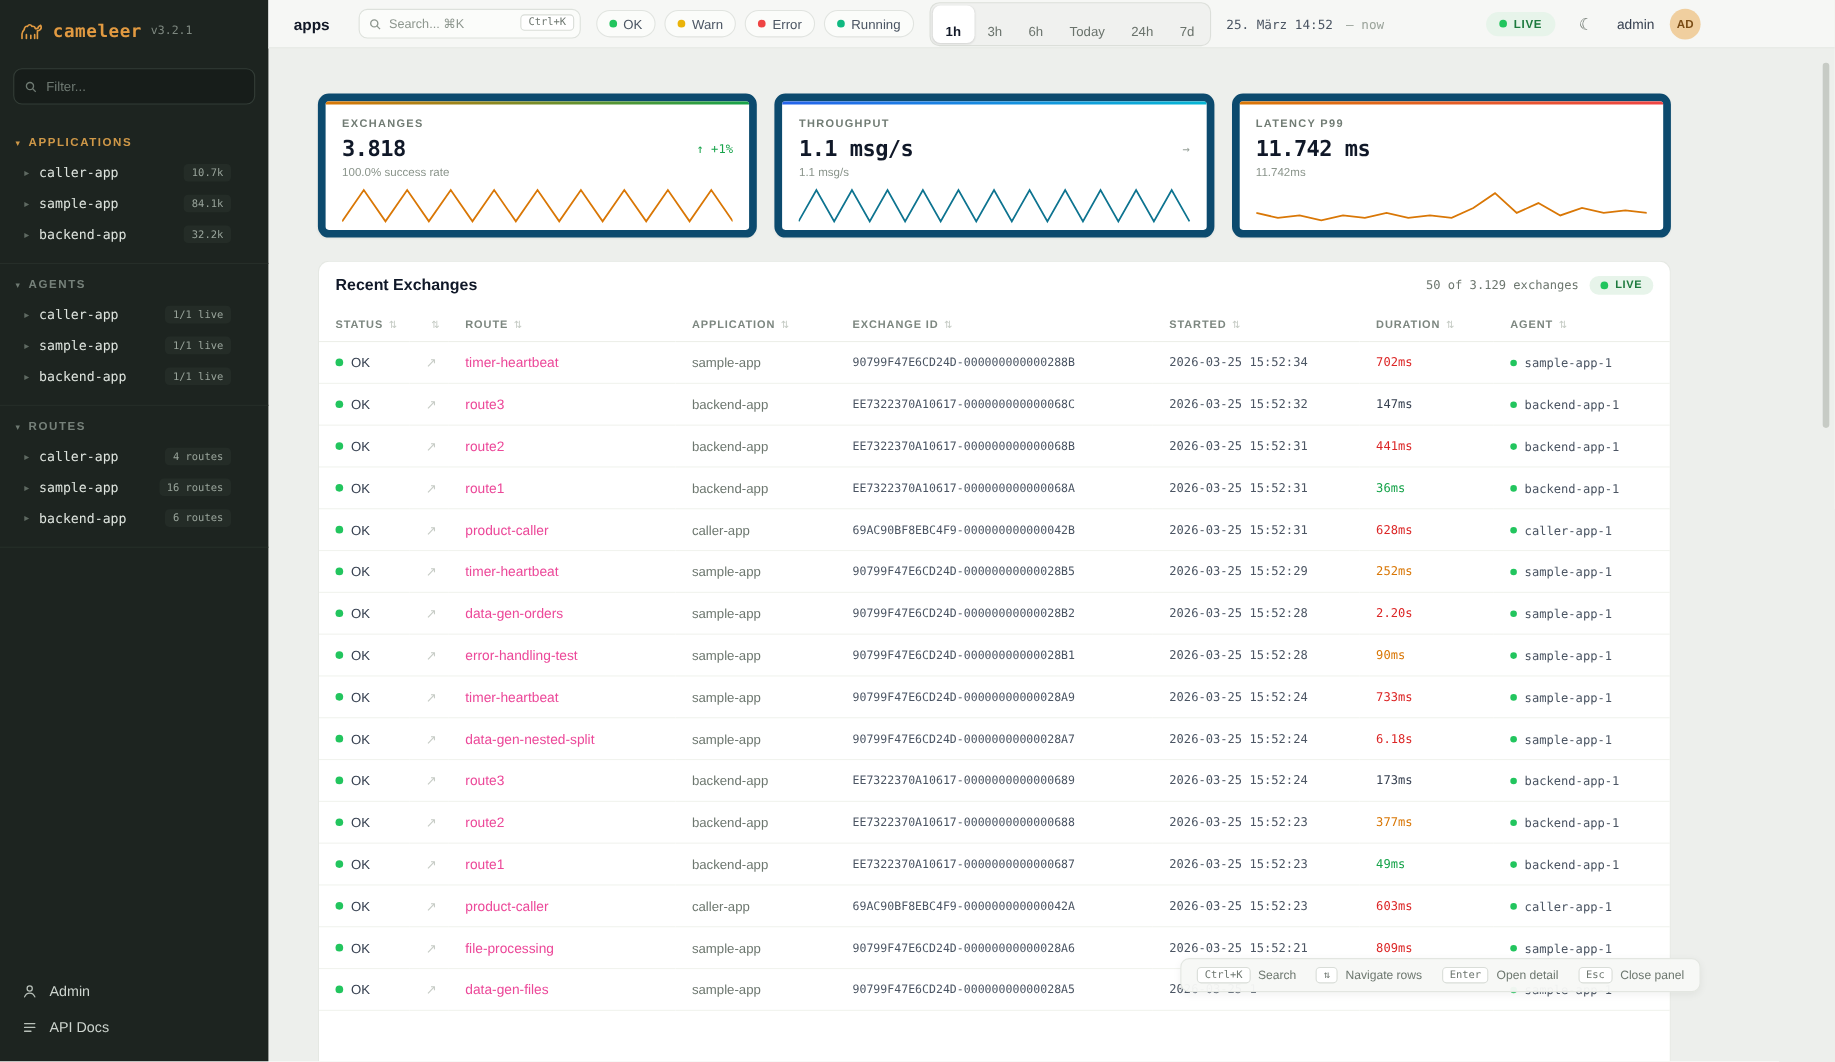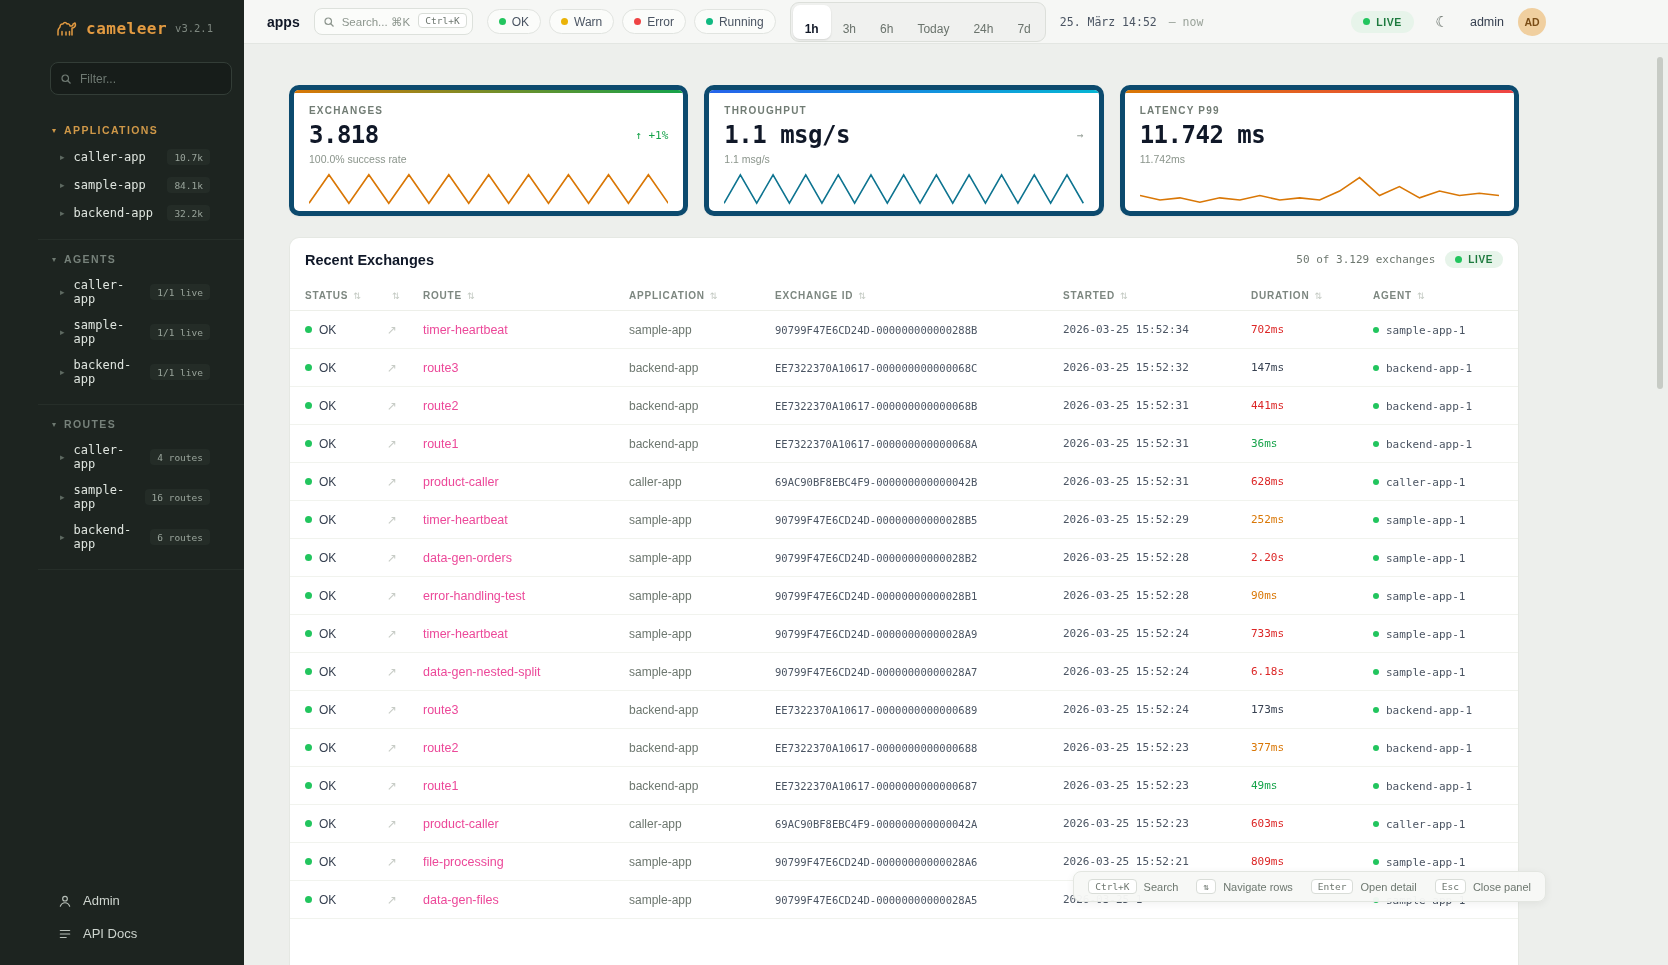"cameleer" .sidebar { padding-left: 38px -> none }
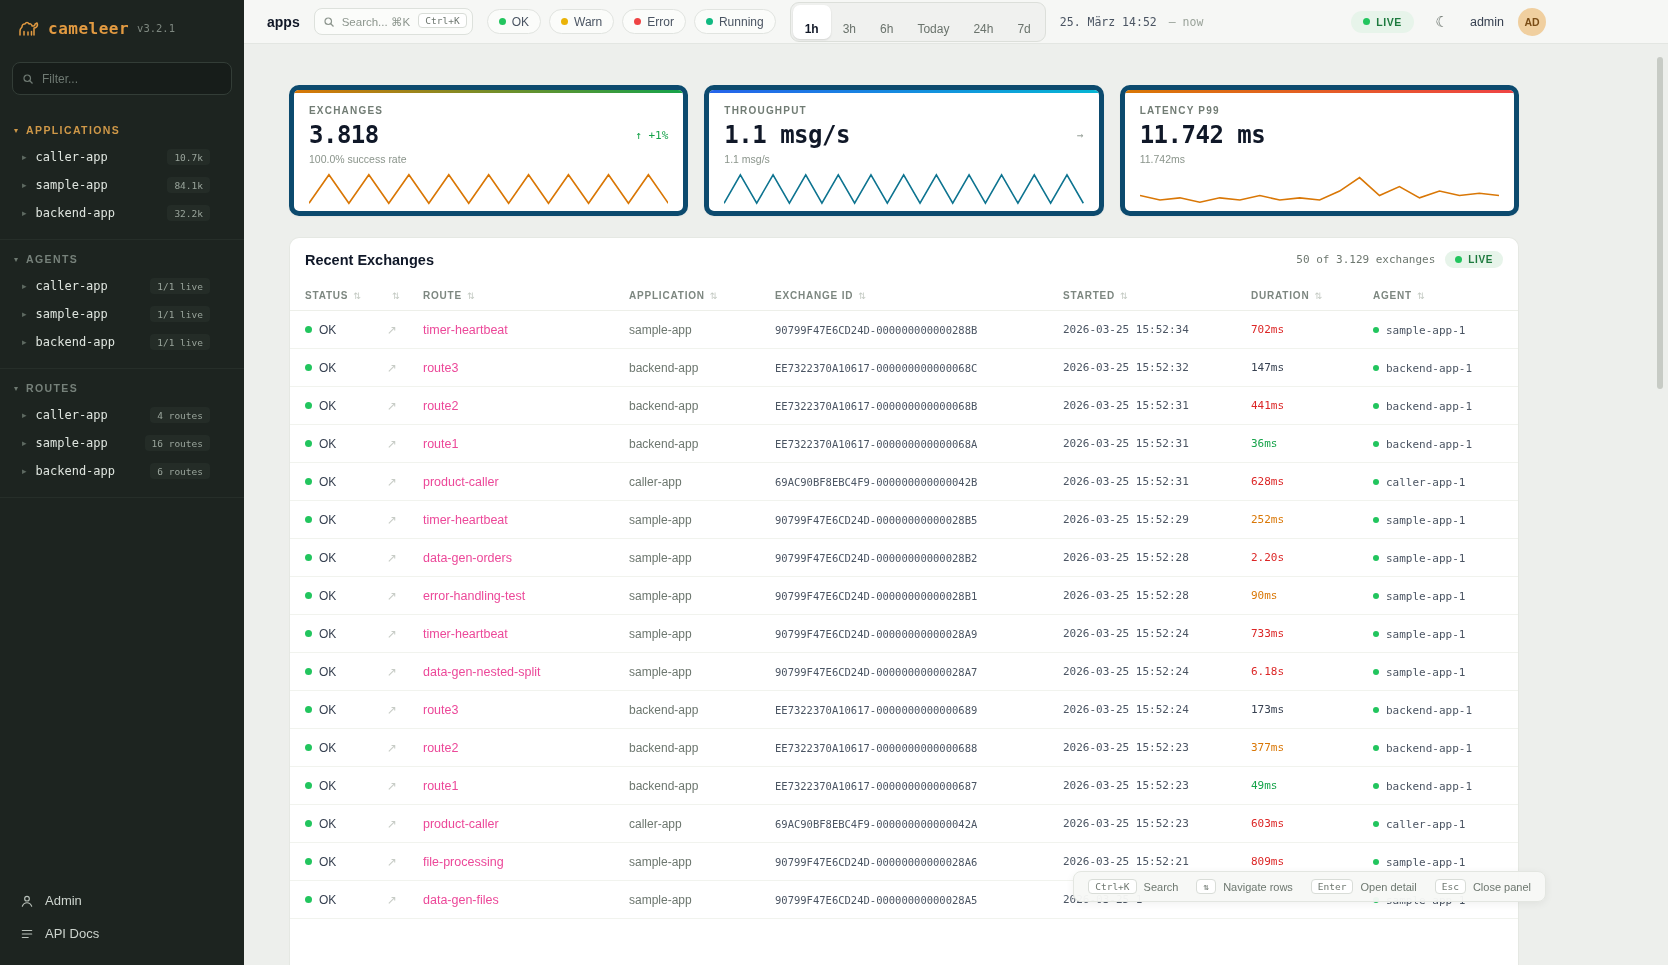"Search... ⌘K" .search { margin-left: none -> 12px; width: 159px -> 202px }
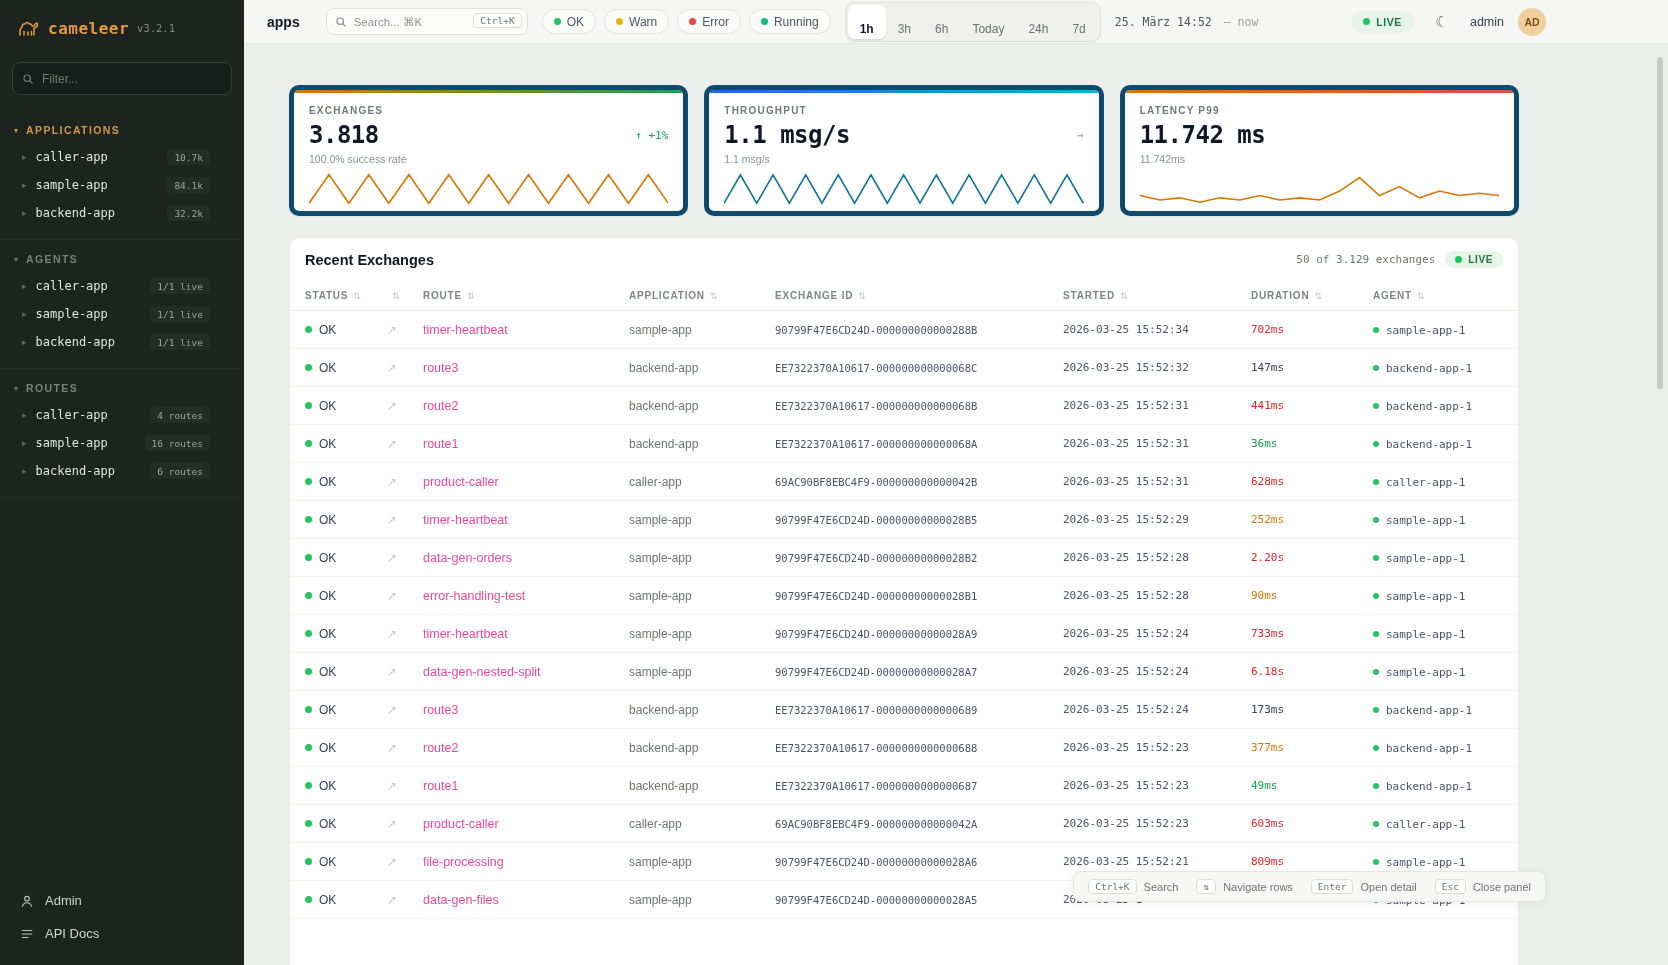"EXCHANGES" .card { border: 5px solid #0c4a6e -> 7px solid #0c4a6e }
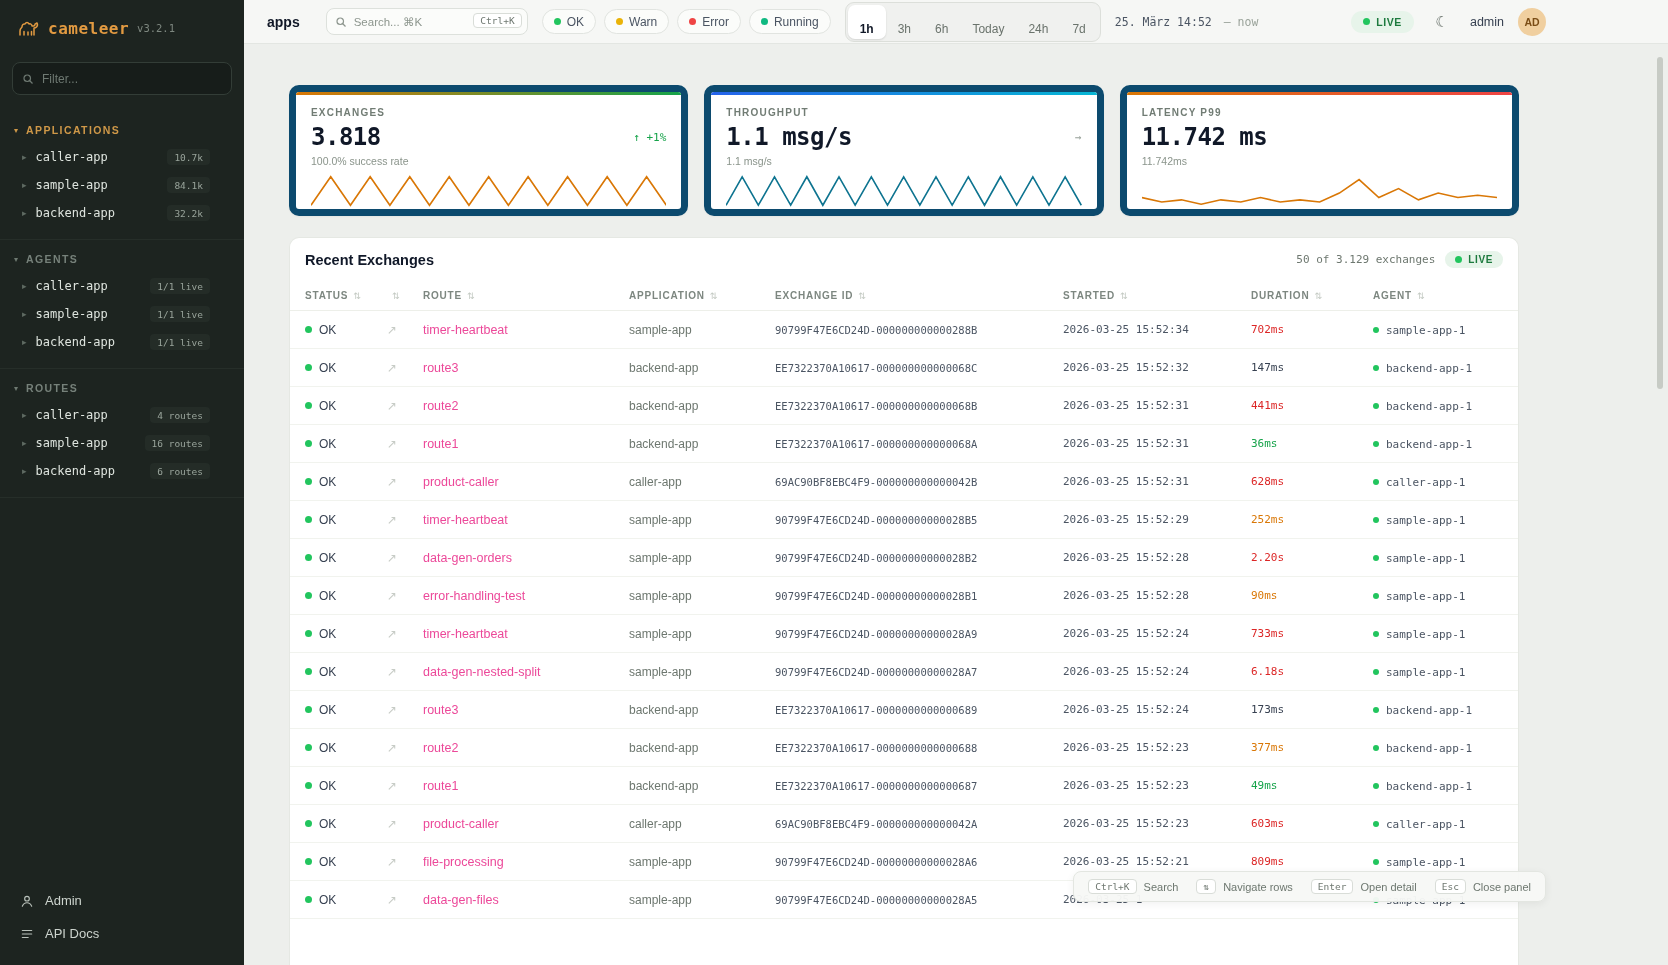"3.818" .card-value { font-size: 24px -> 20px }
